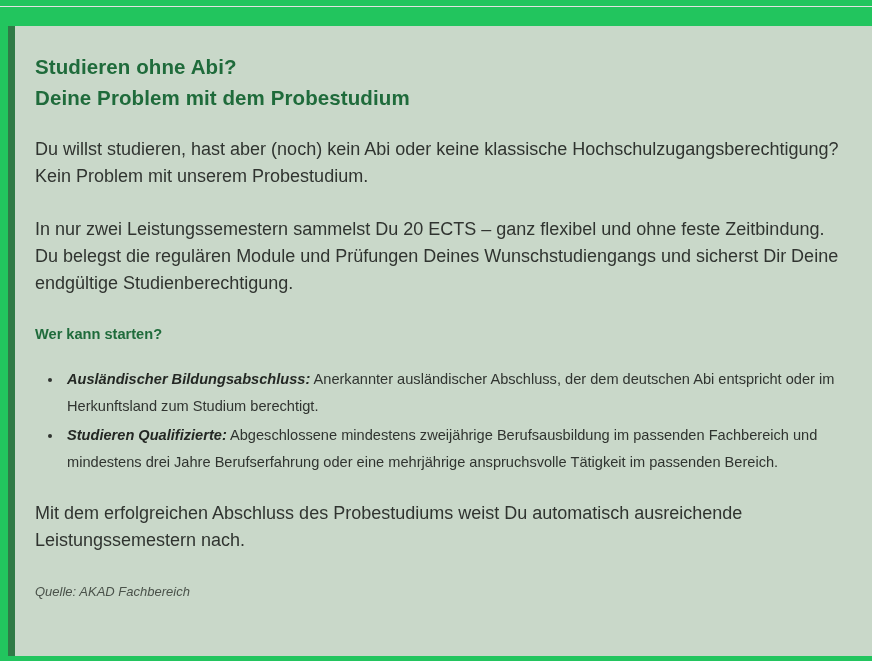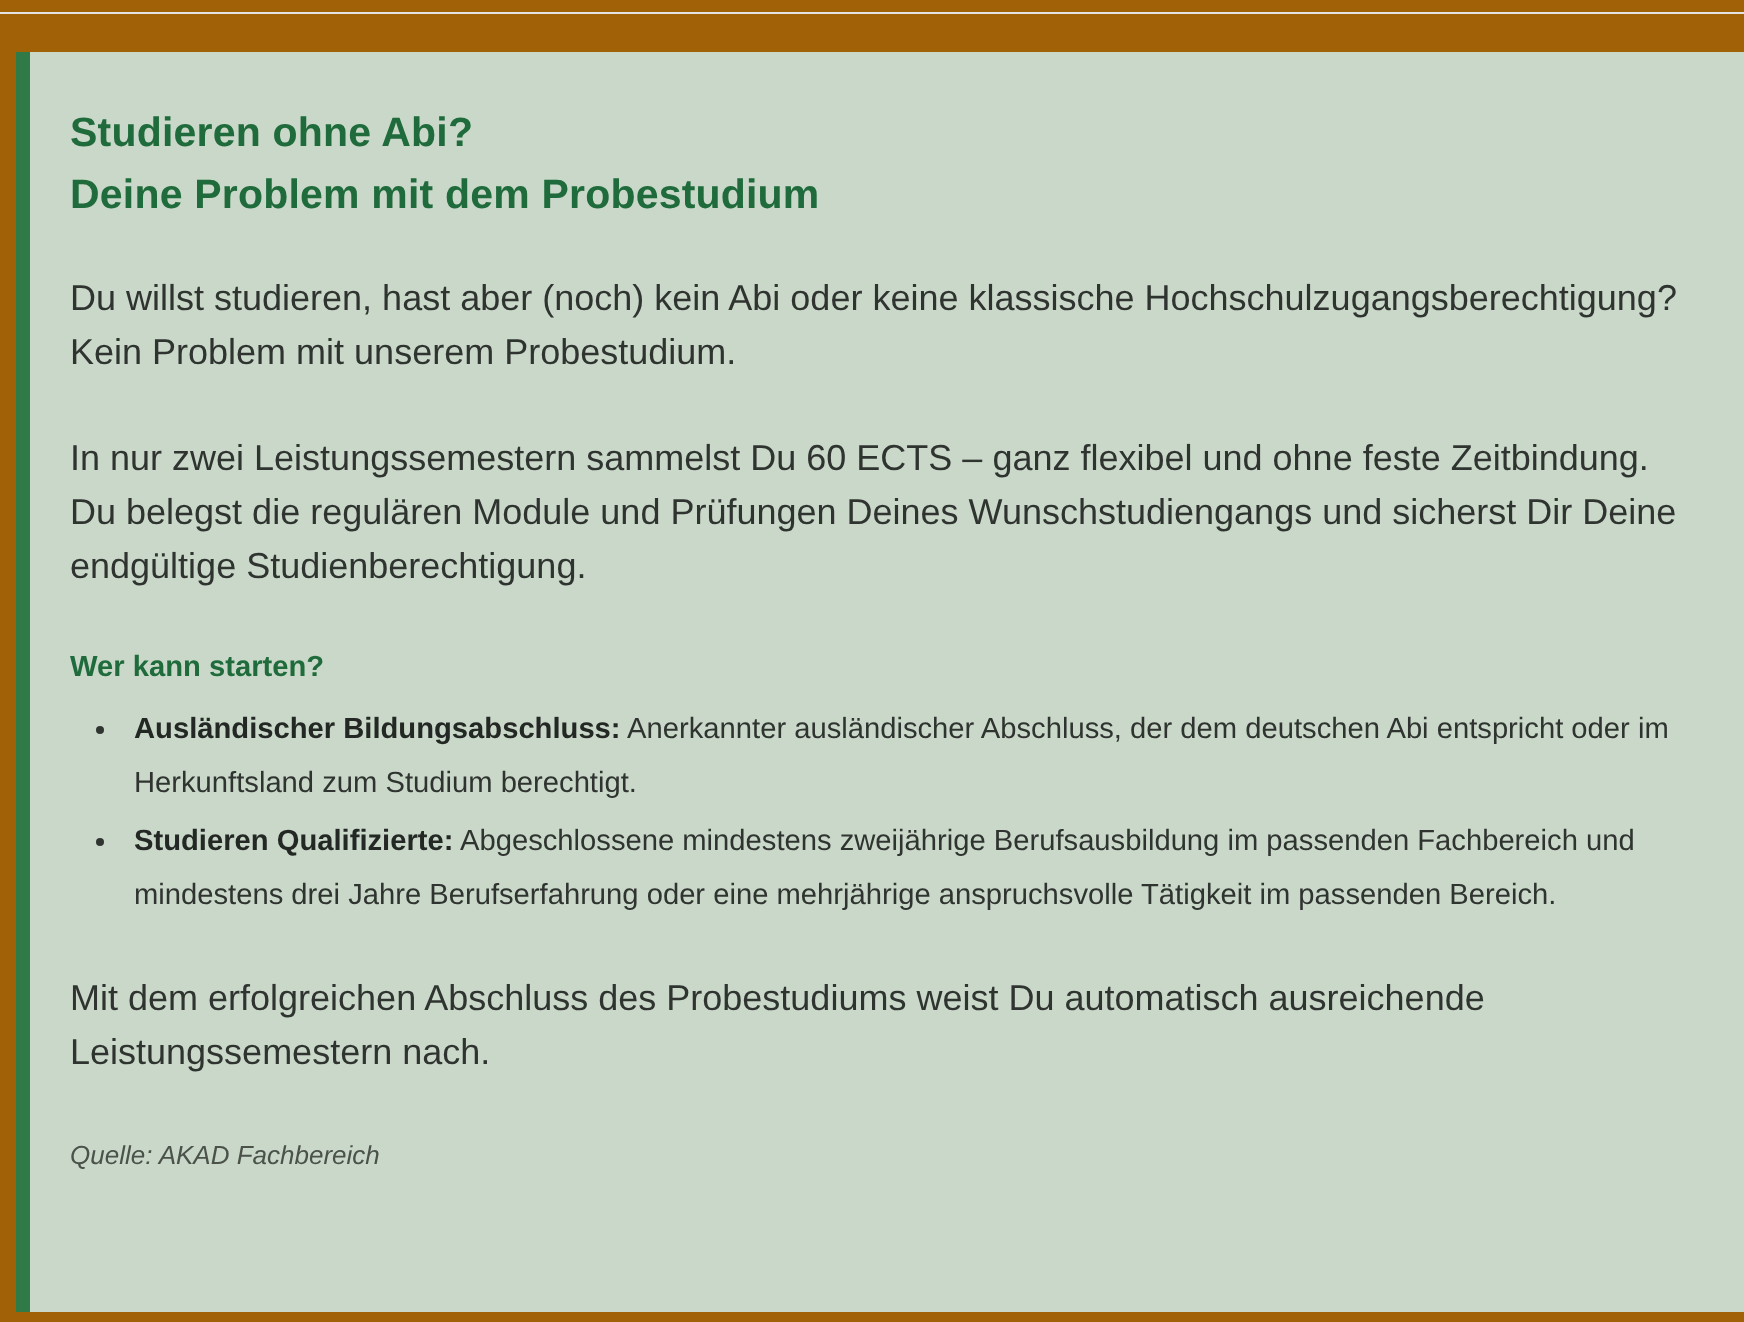"Studieren ohne Abi?" #page { background: #a16207 -> #22c55e }
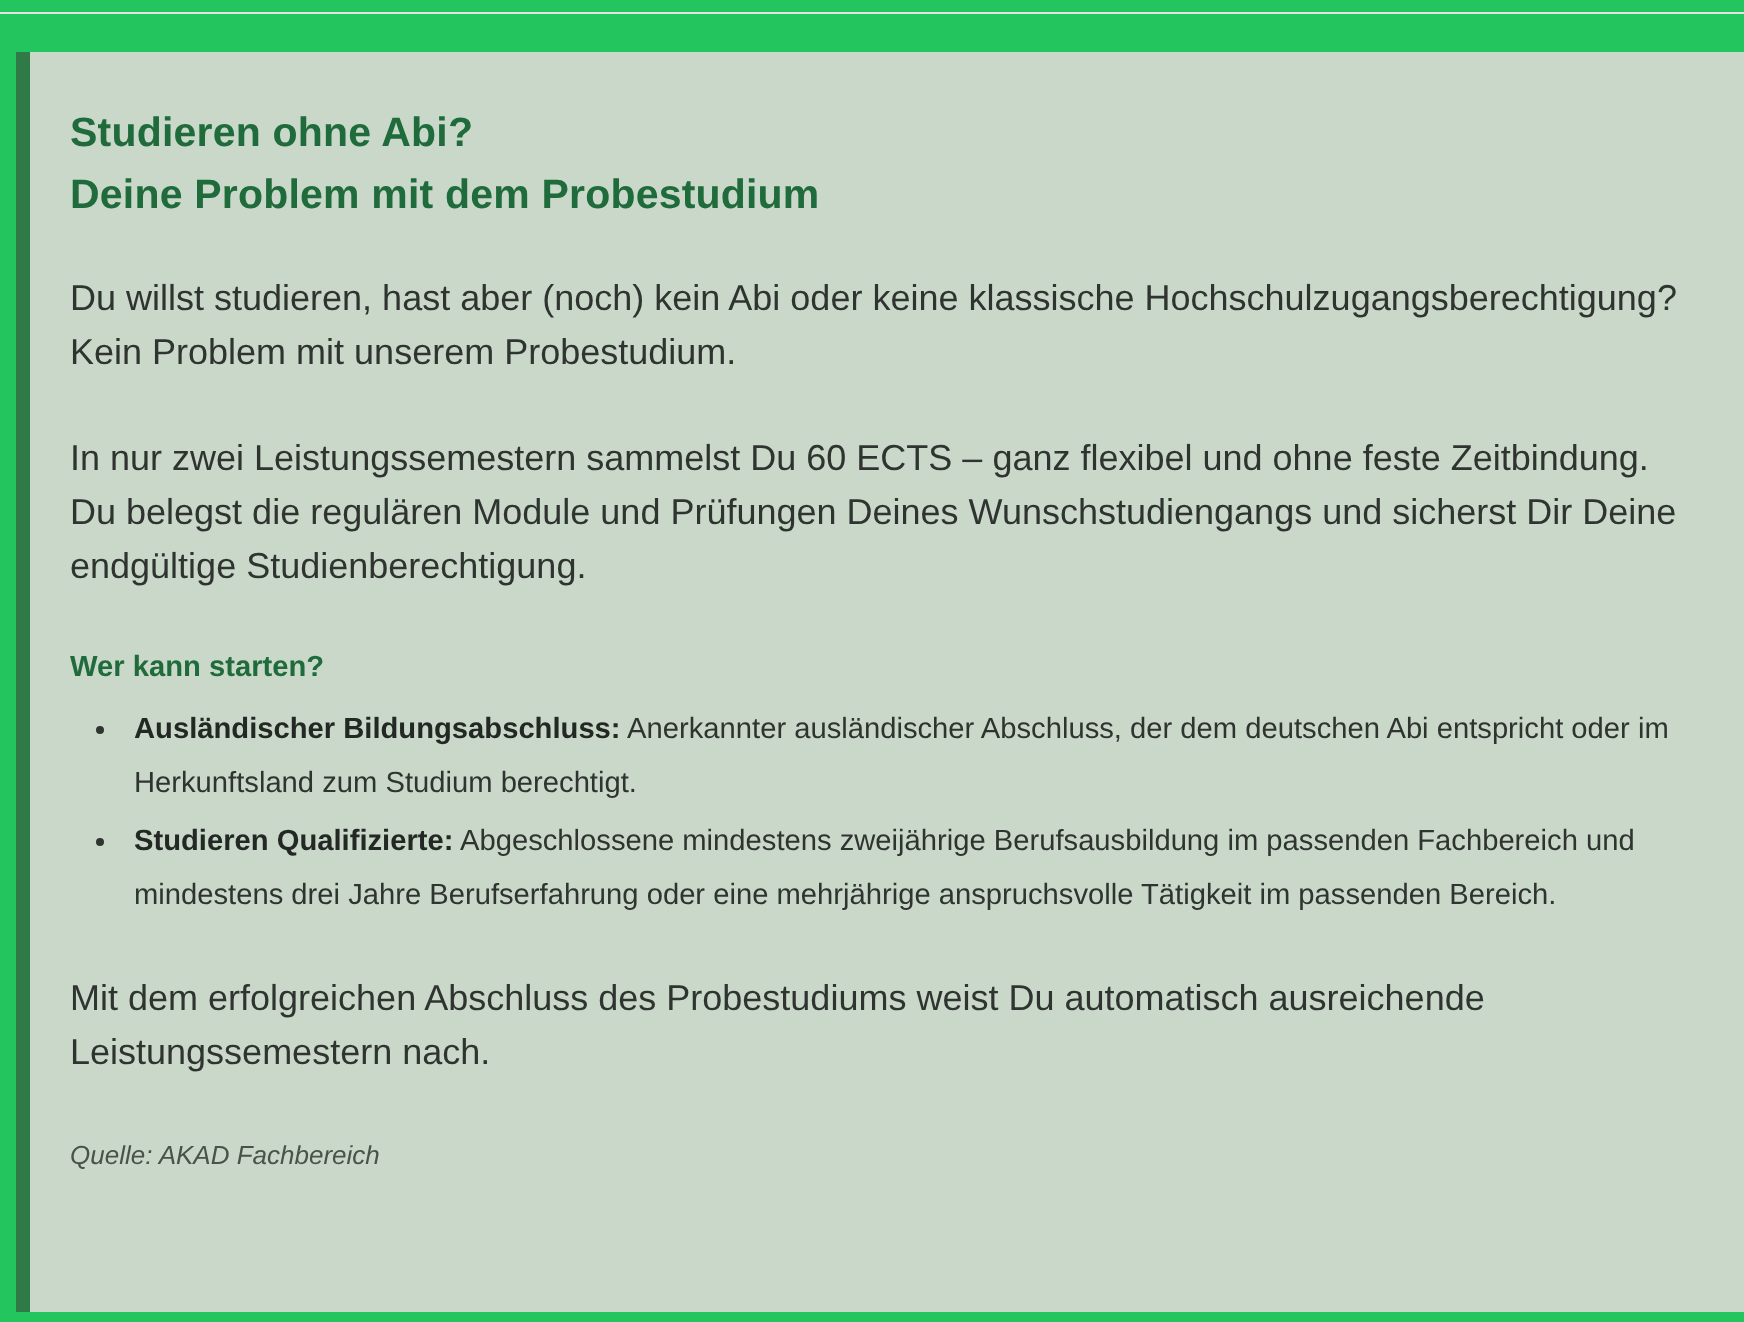"In nur zwei Leistungssemestern sammelst" p.body-text { text: 60 -> 20 }
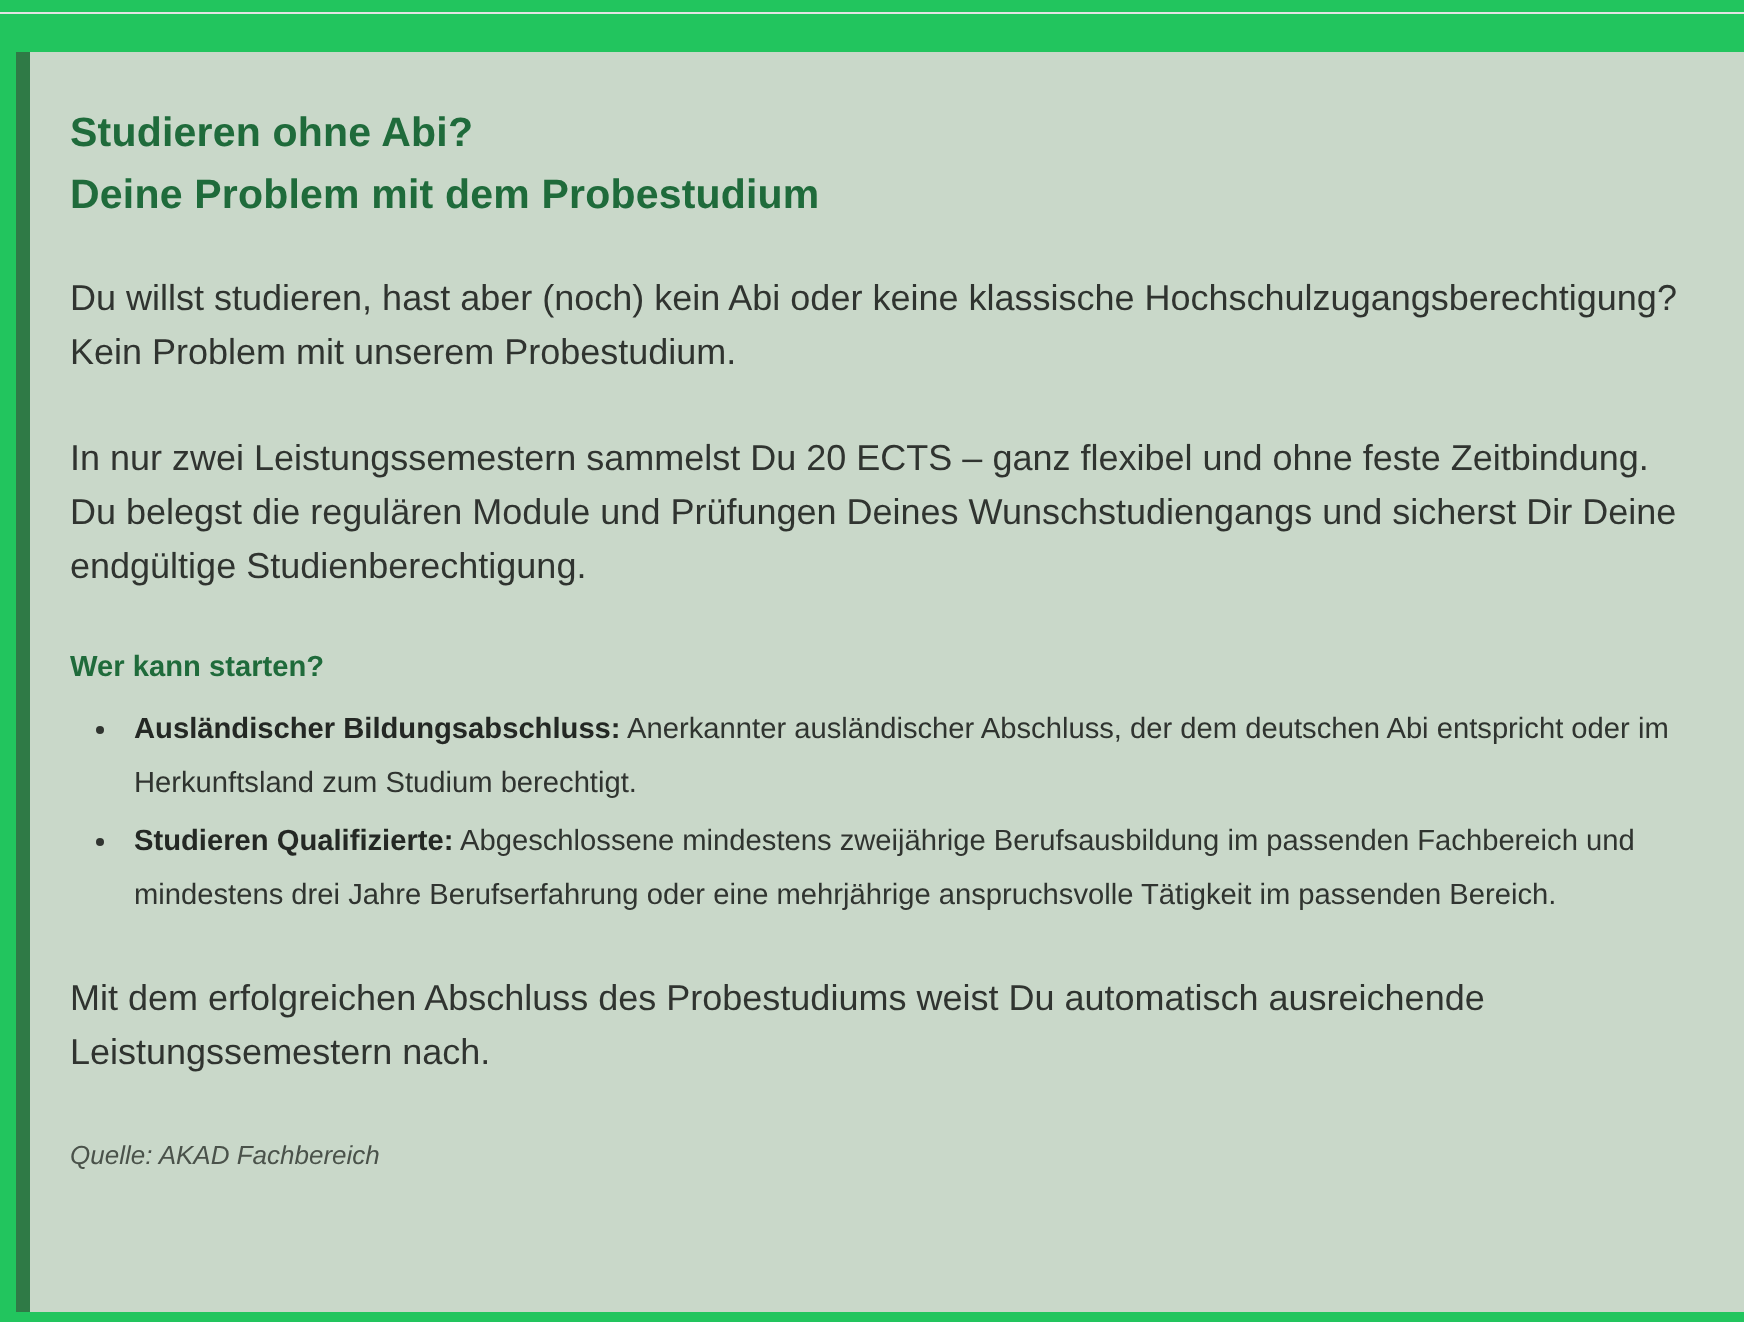"Wer kann starten?" .subhead { margin: 0 0 4px 0 -> 0 0 18px 0 }
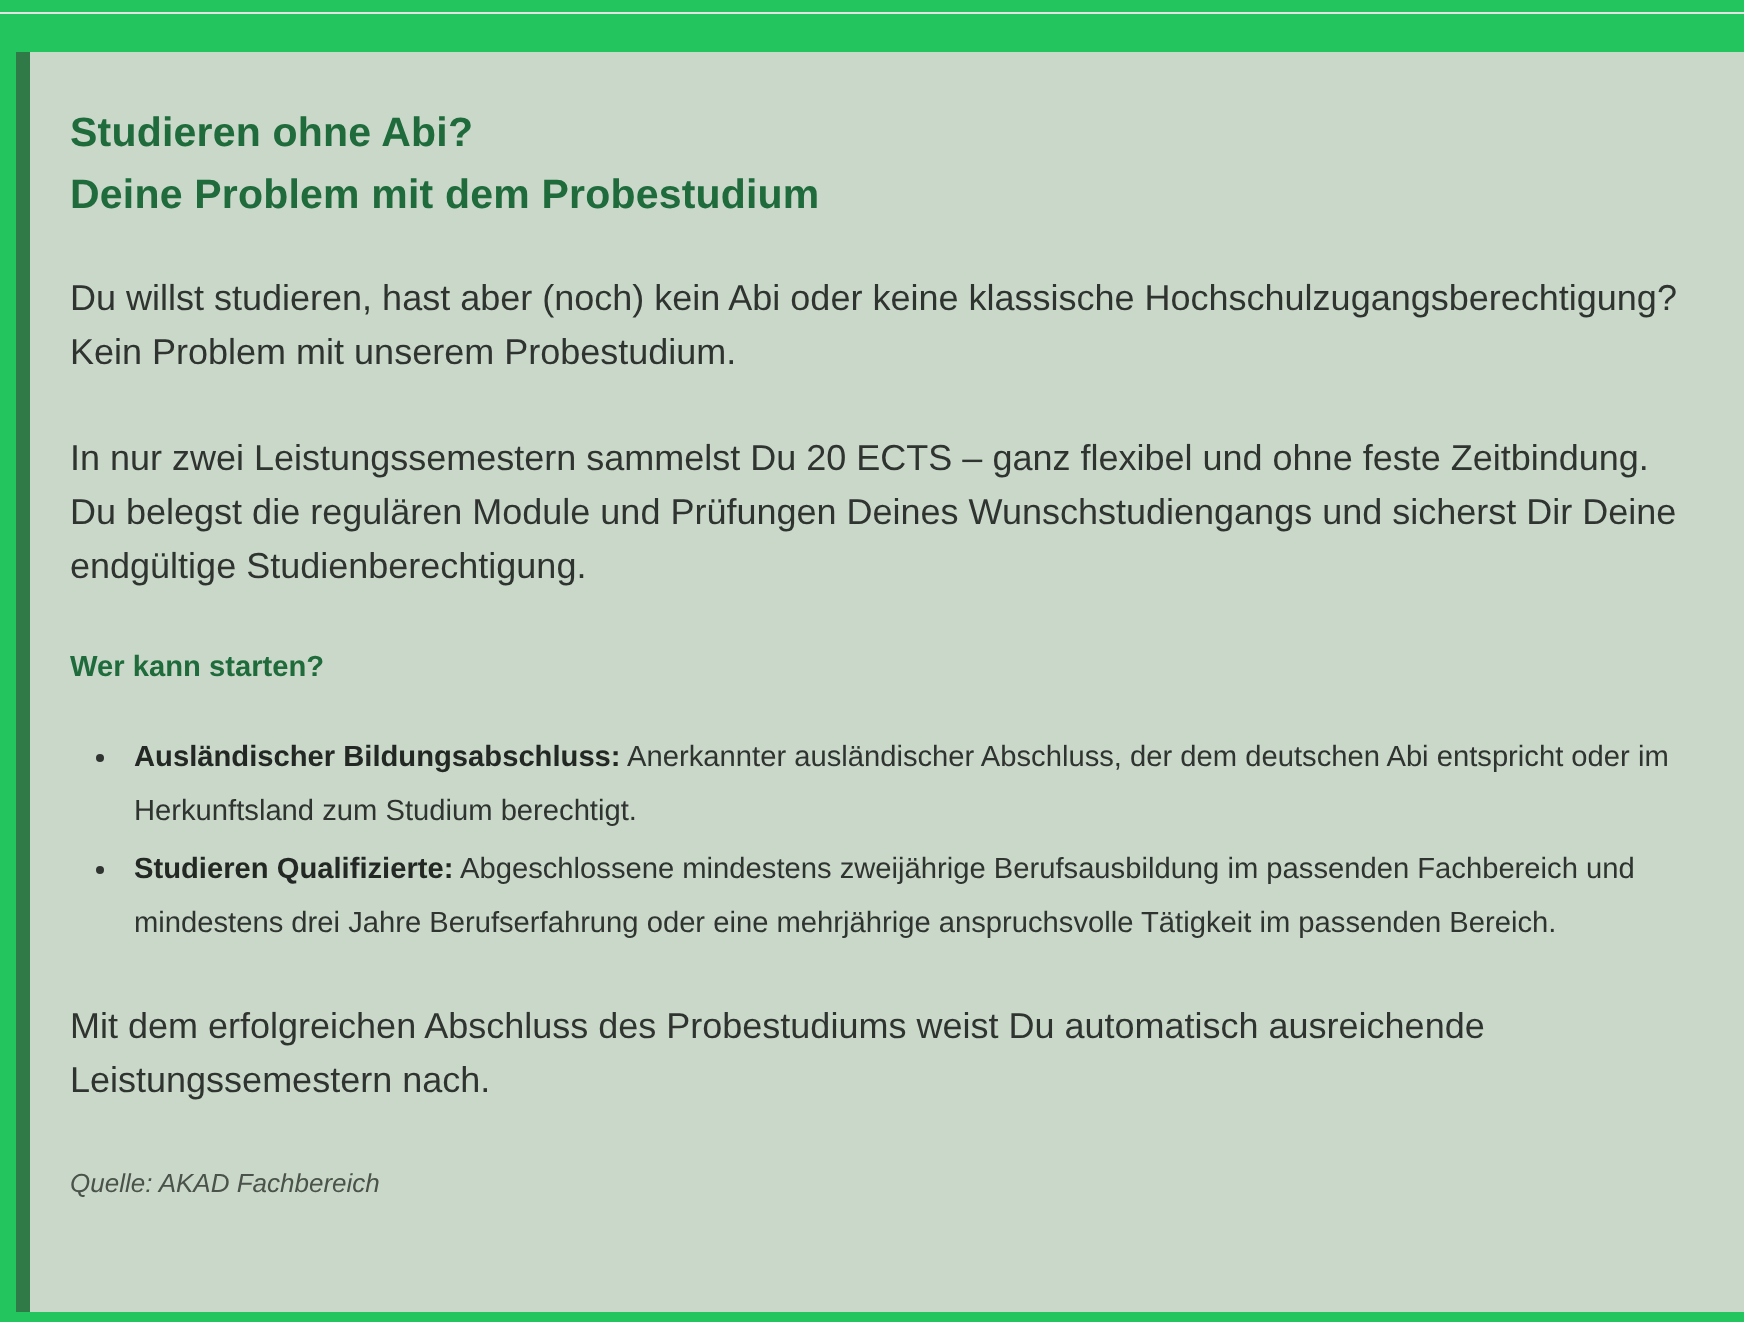"Ausländischer Bildungsabschluss:" ul.bullets li b { font-style: none -> italic }
